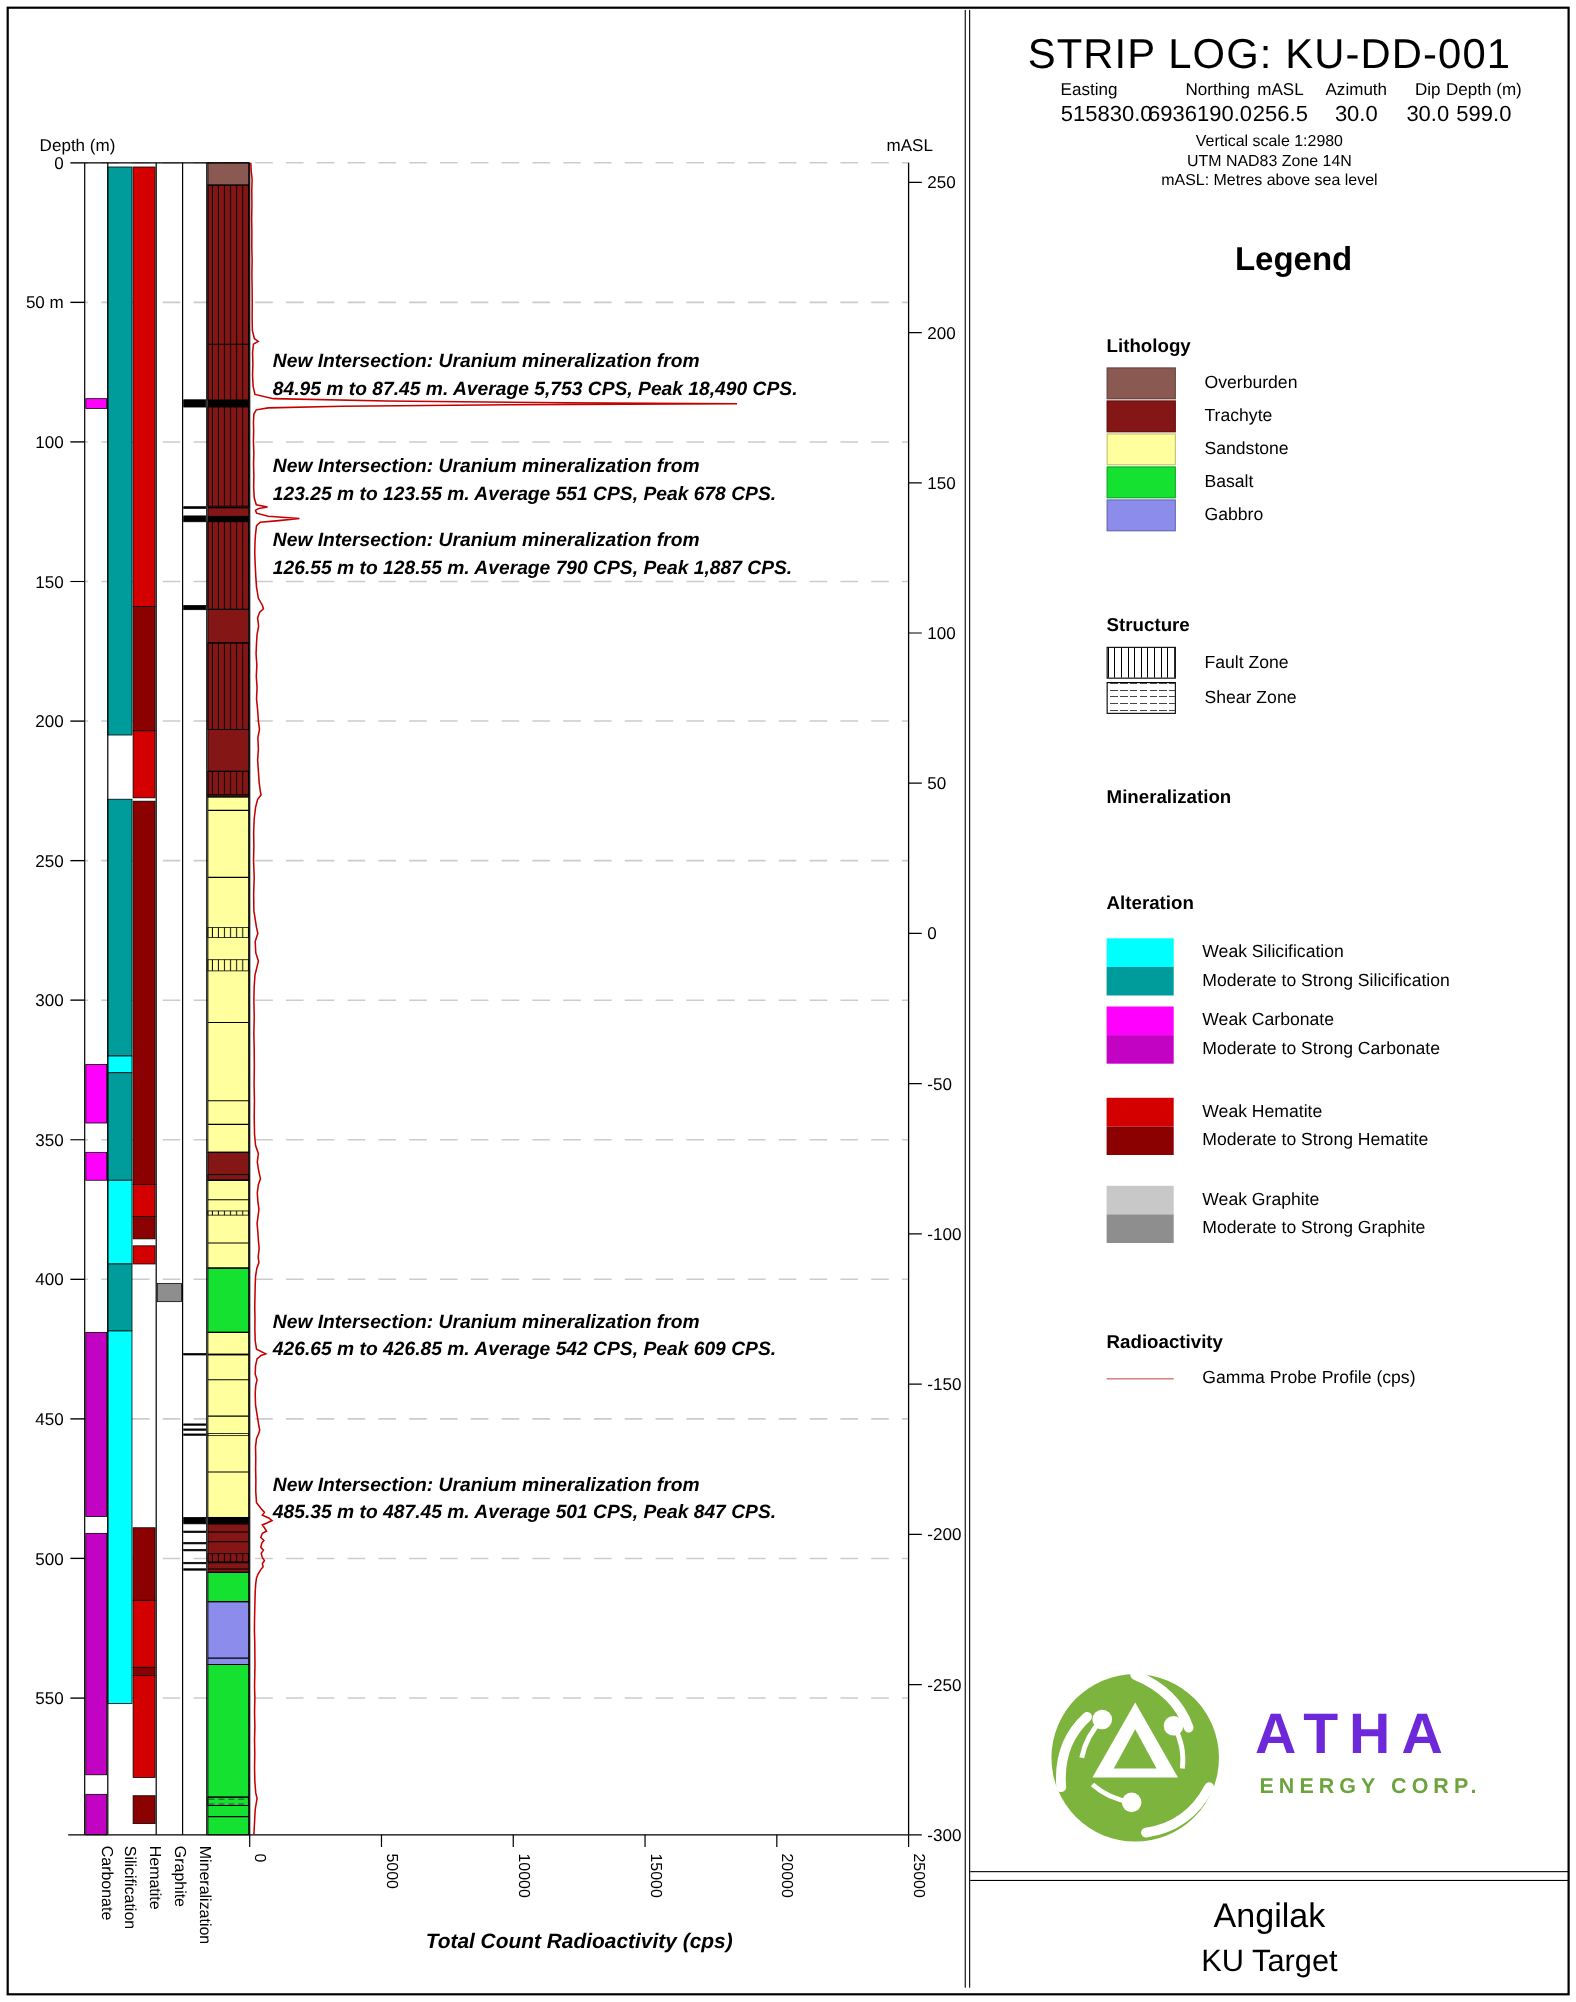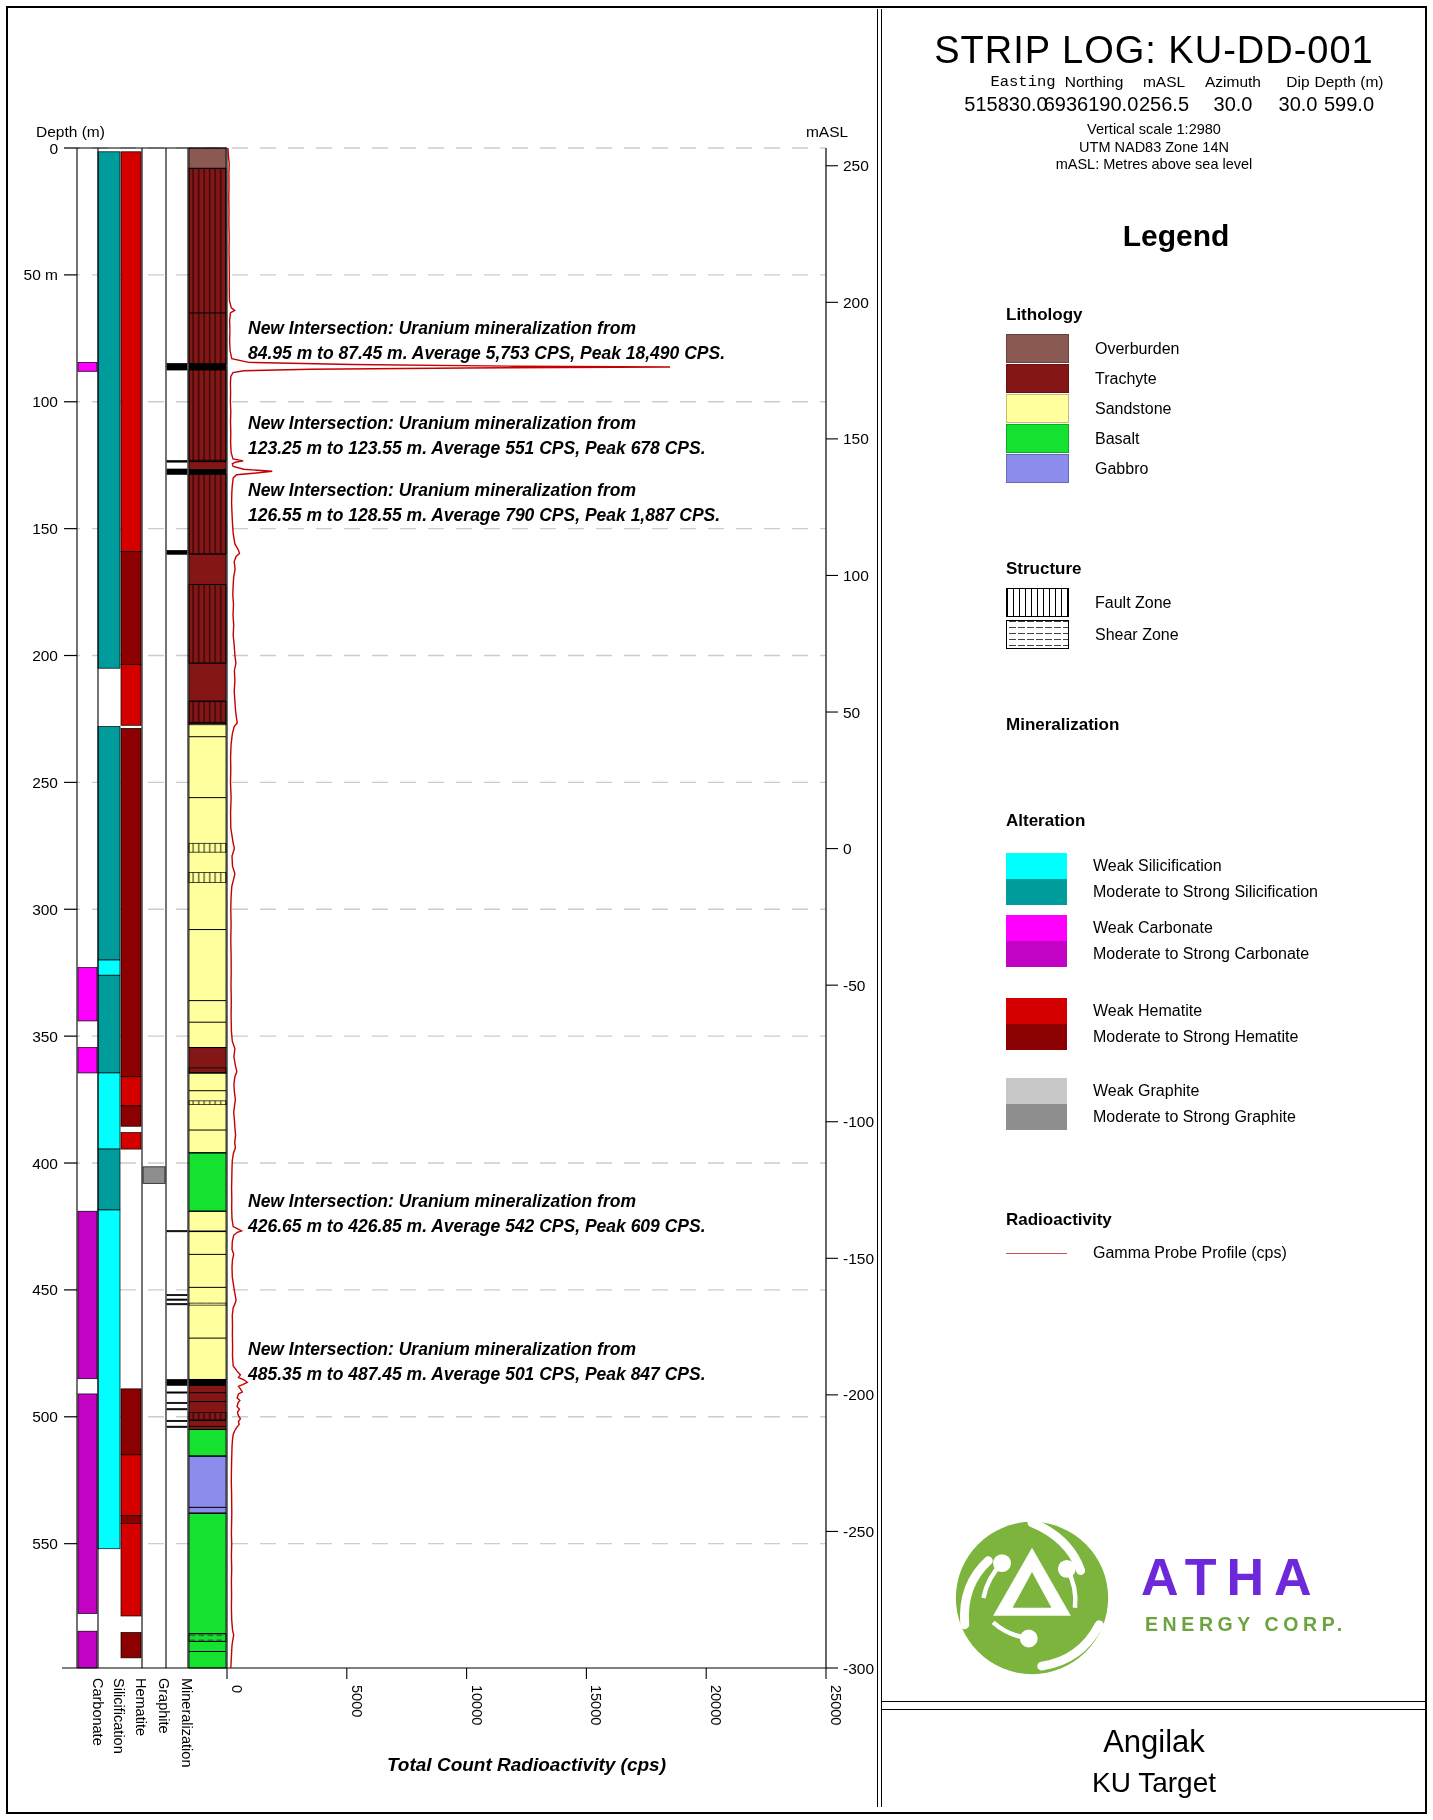"Easting" div.hdr-cell { font-family: Liberation Mono, monospace -> none; left: 141px -> 108px }
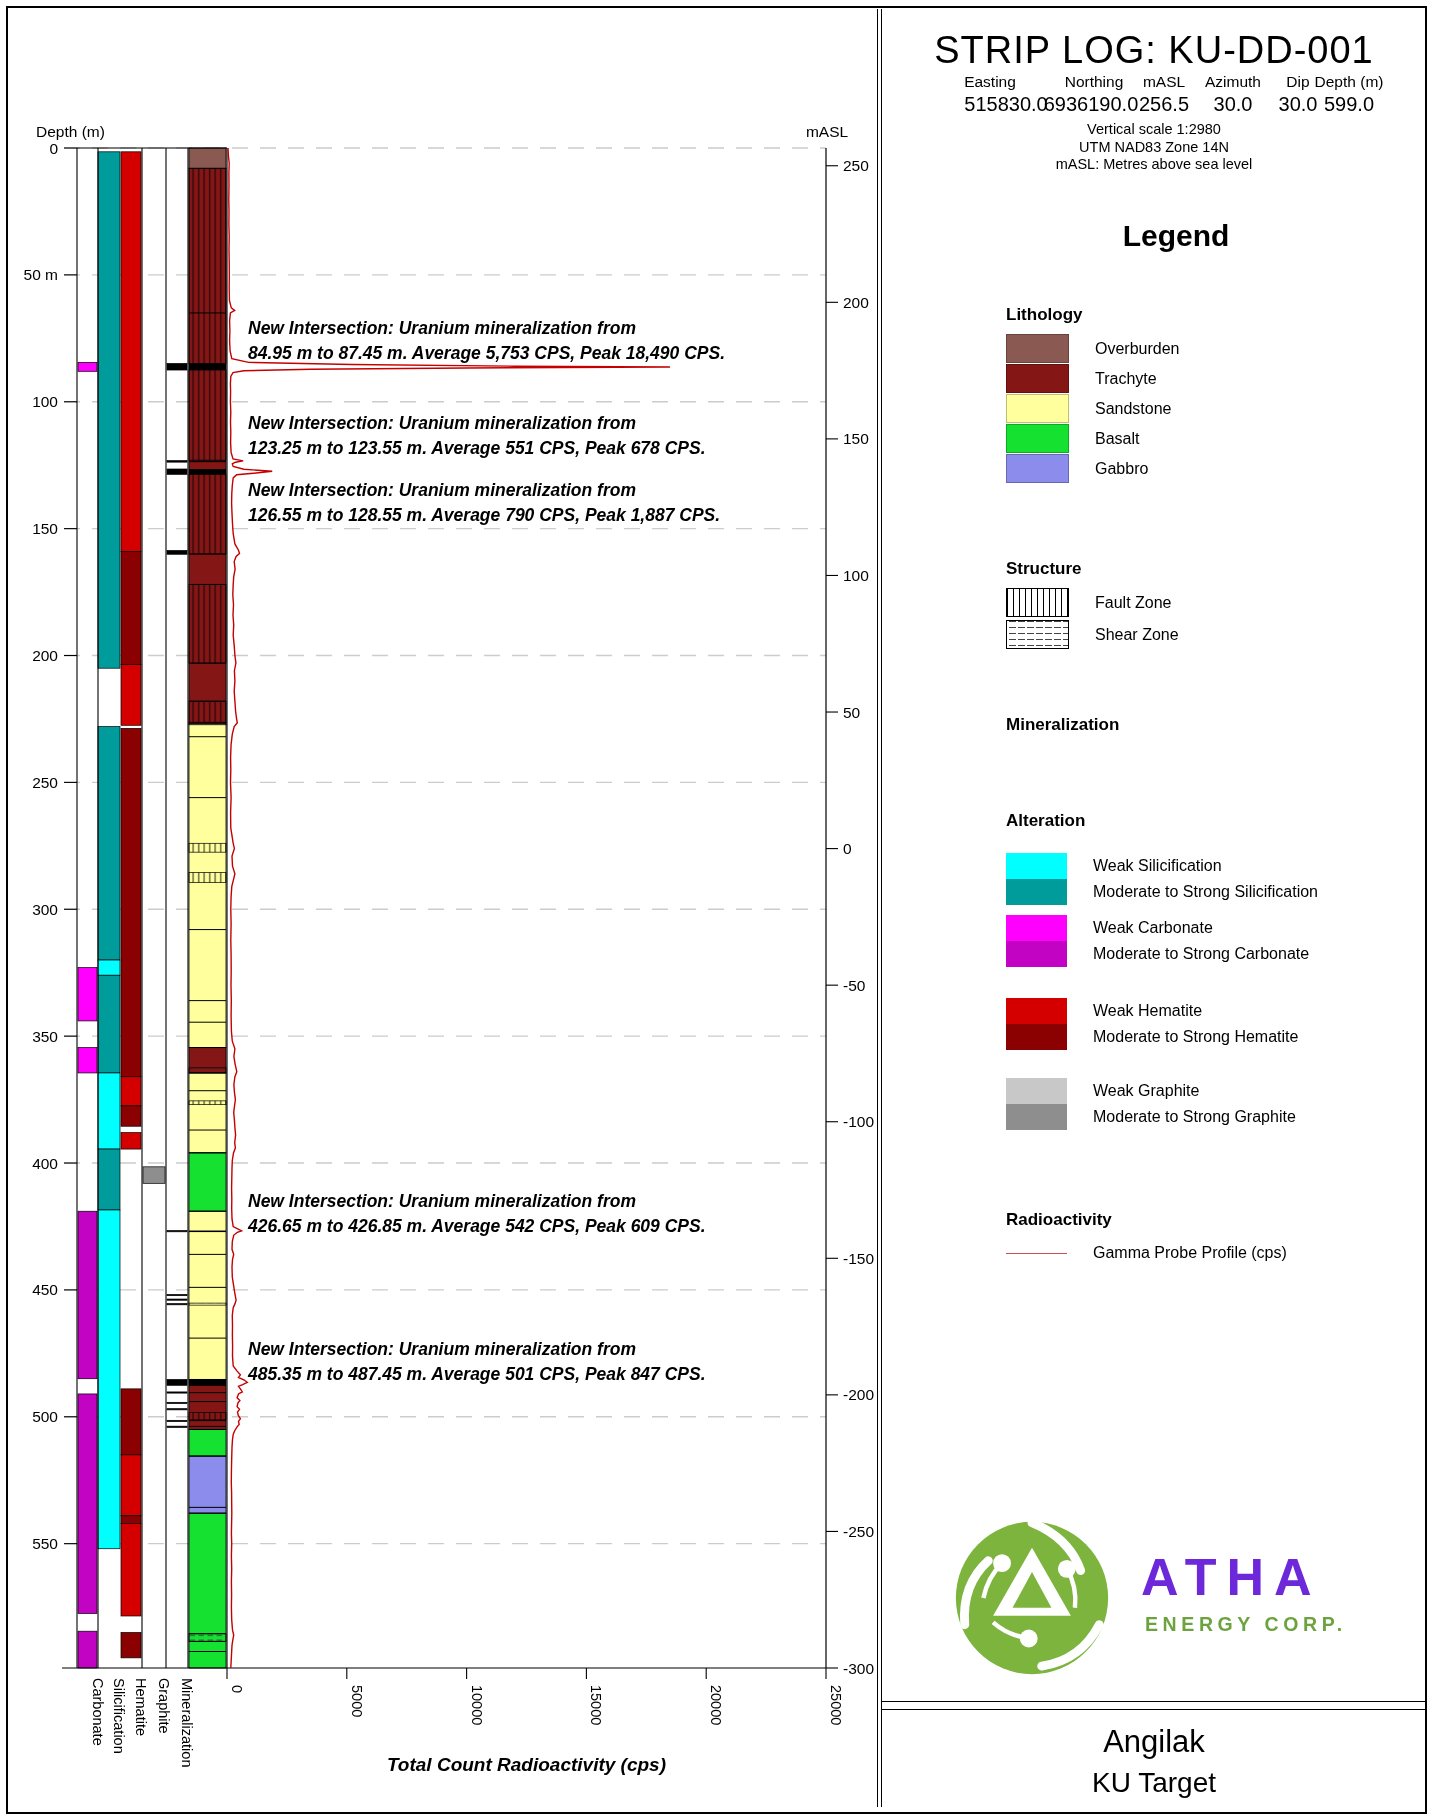"Northing" div.hdr-cell { left: 212px -> 225px }
